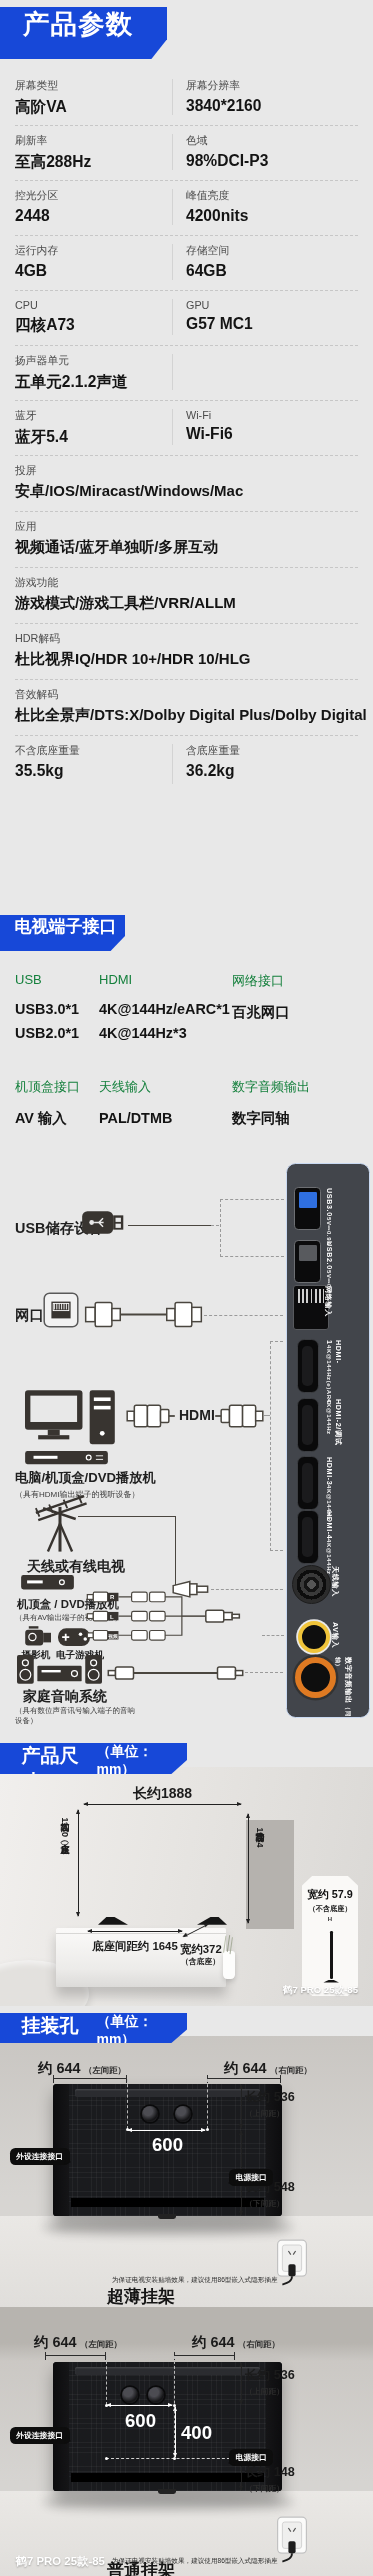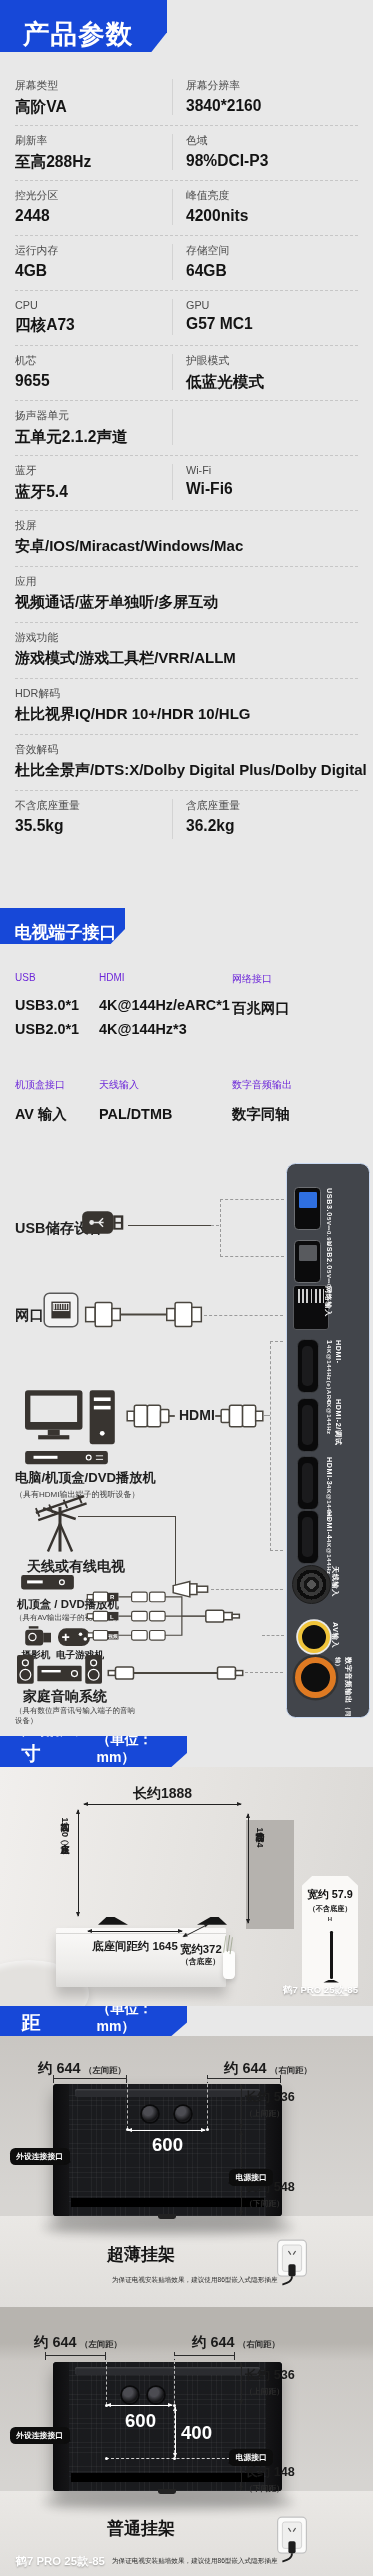"产品参数" .banner { align-items: flex-end -> flex-start; margin-top: none -> 7px }
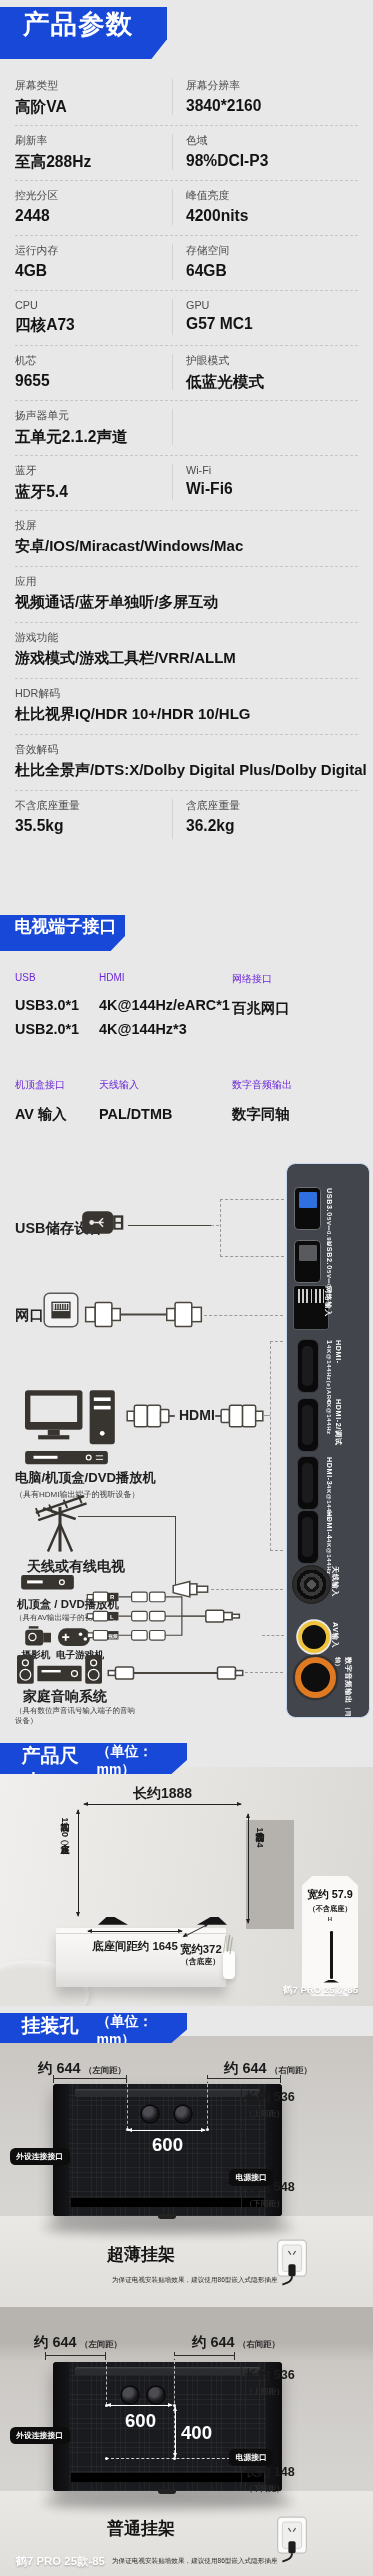"机芯" div.srow { html: <div> <span></span> <div> <div>机芯</div> <div>9655</div> </div> <div> <div>护眼模式</div> <div>低蓝光模式</div> </div> </div> -> none }
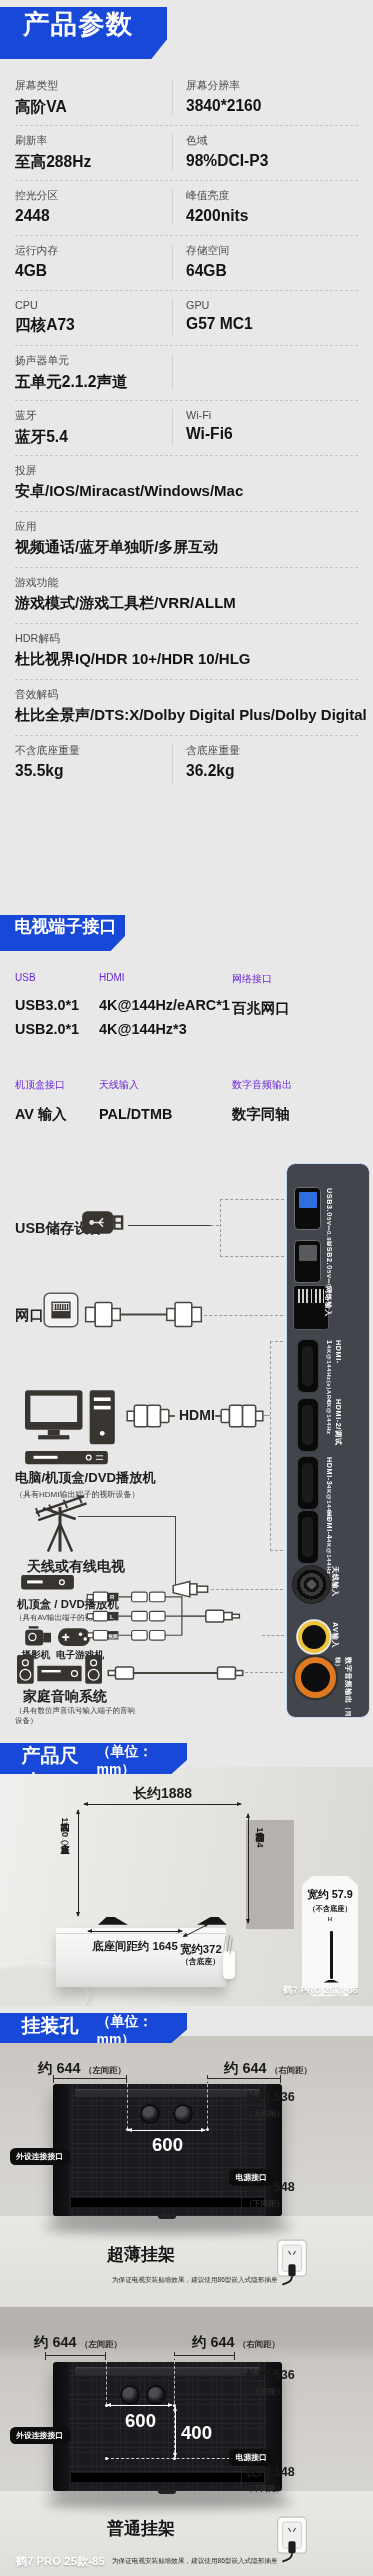"USB" .ihead { color: #6d28d9 -> #15803d; font-size: 10px -> 13px }
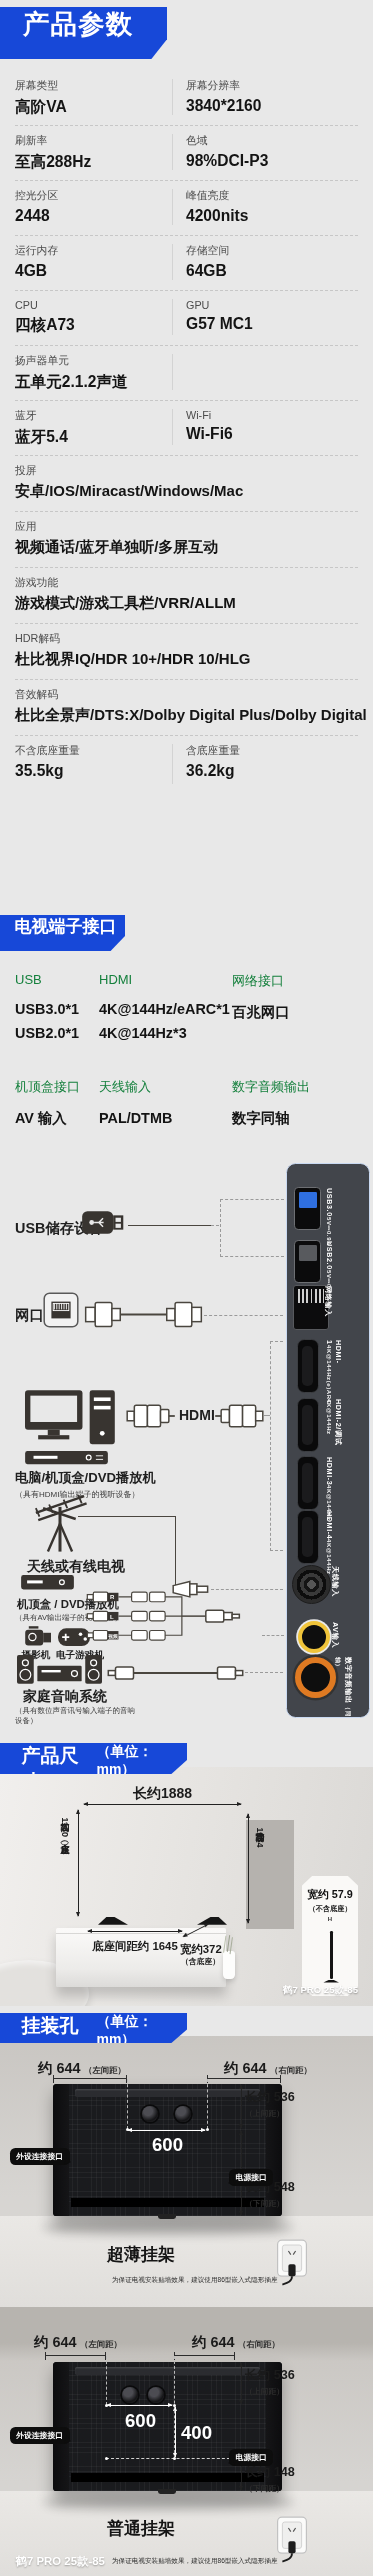"超薄挂架" .mcap { margin-top: none -> 42px }
